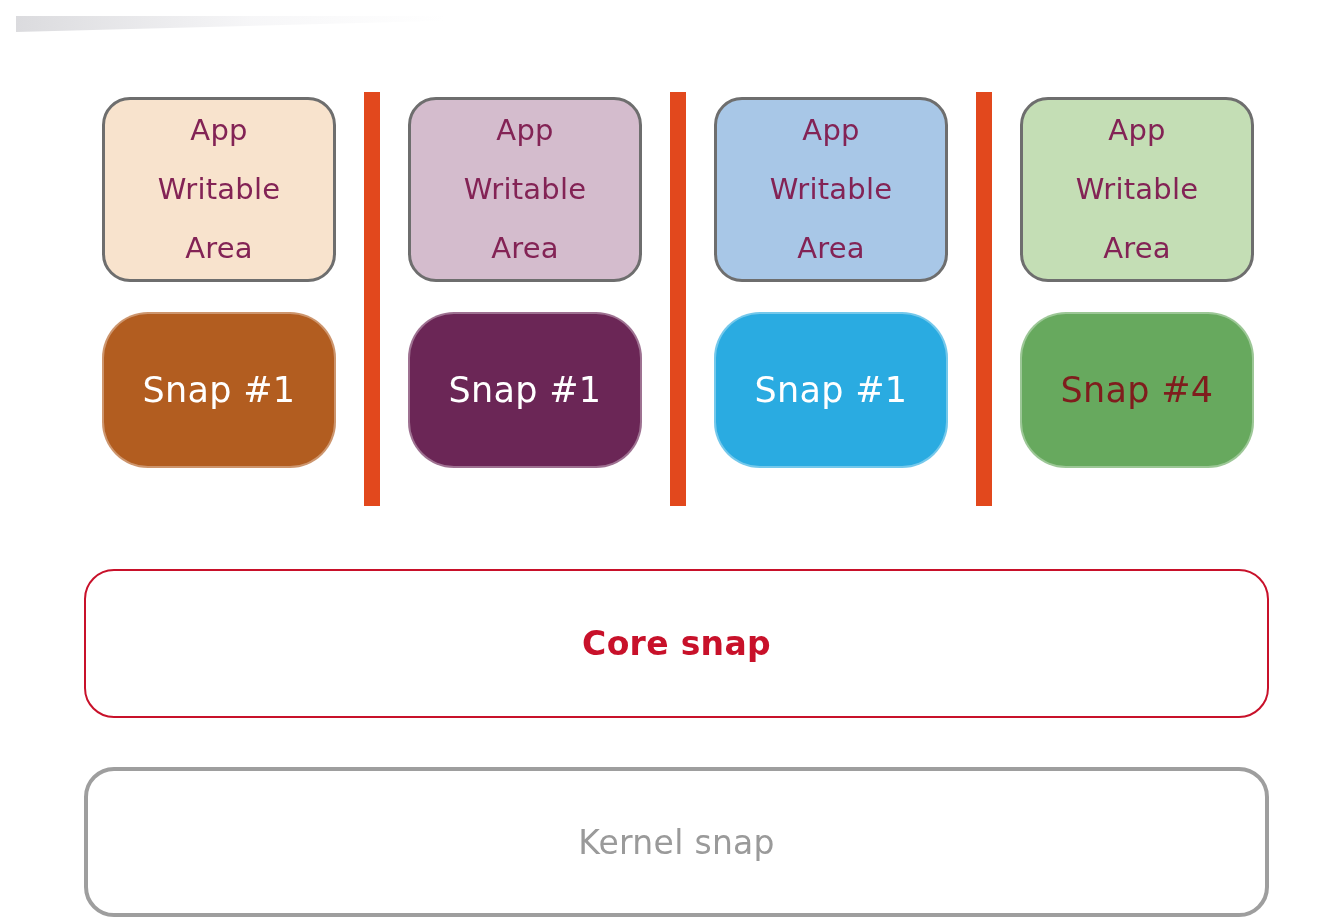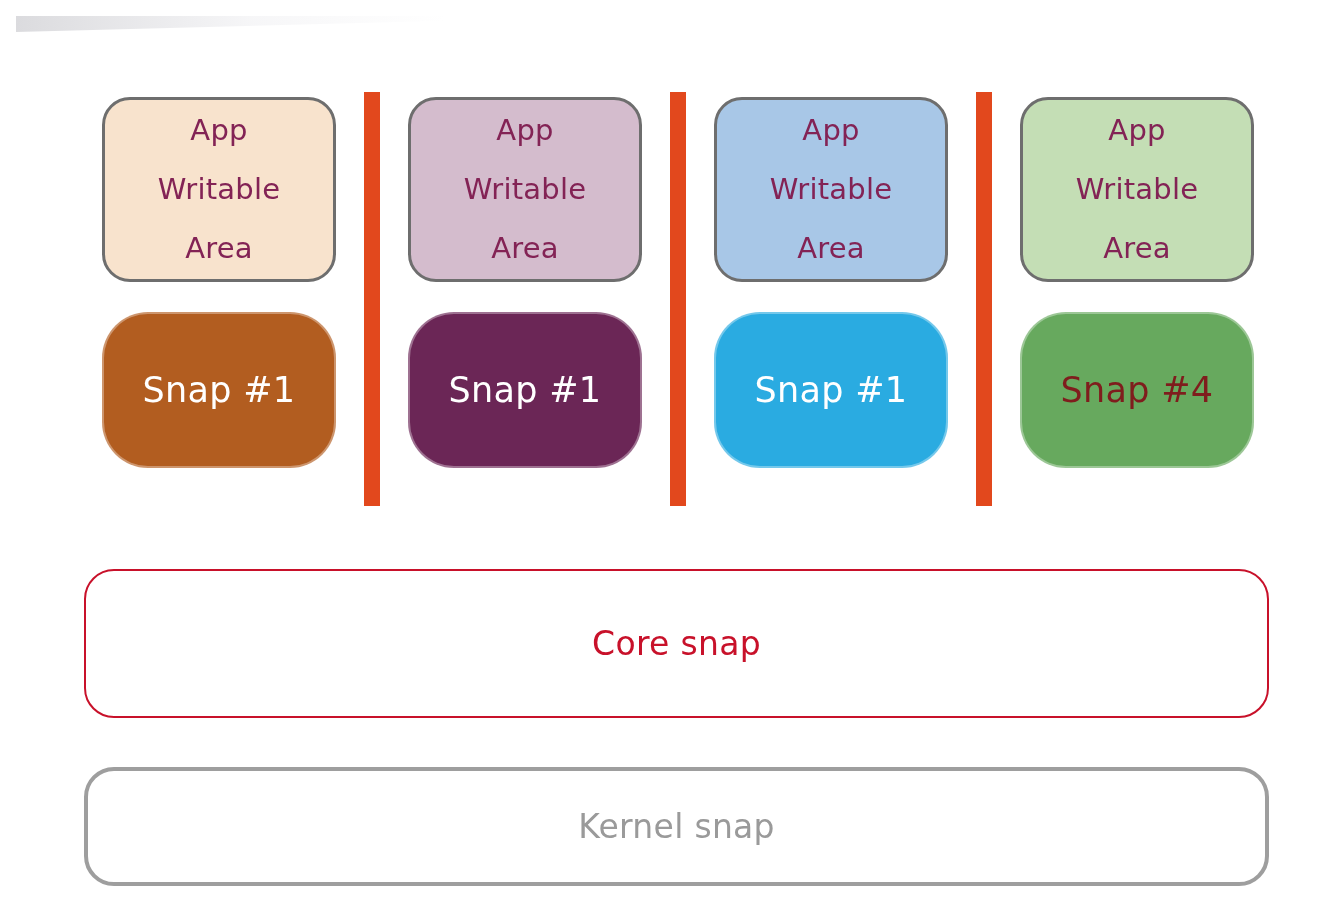"Core snap" .core-box { font-weight: none -> bold }
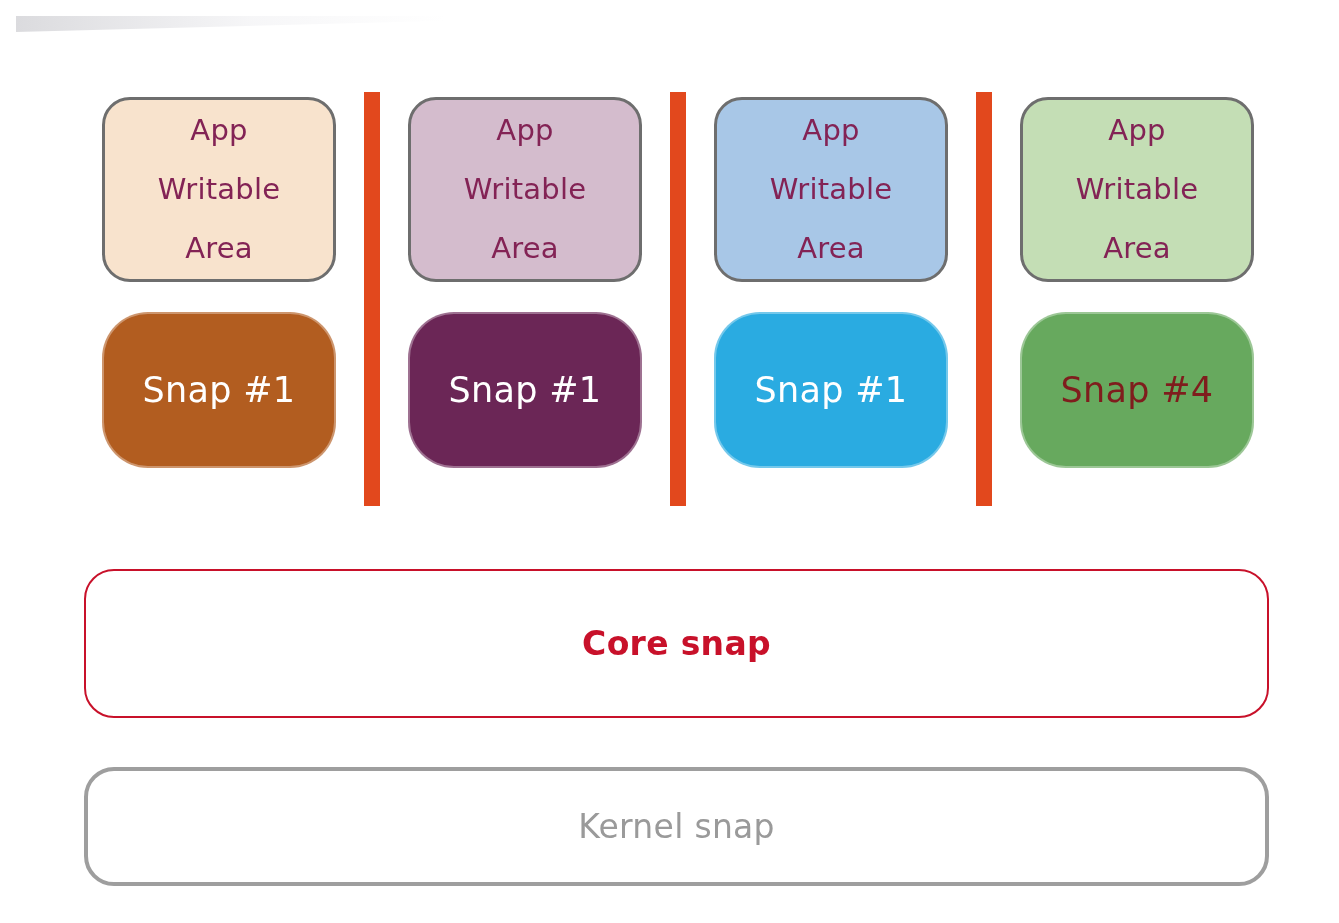"Kernel snap" .kernel-box { height: 119px -> 150px }
